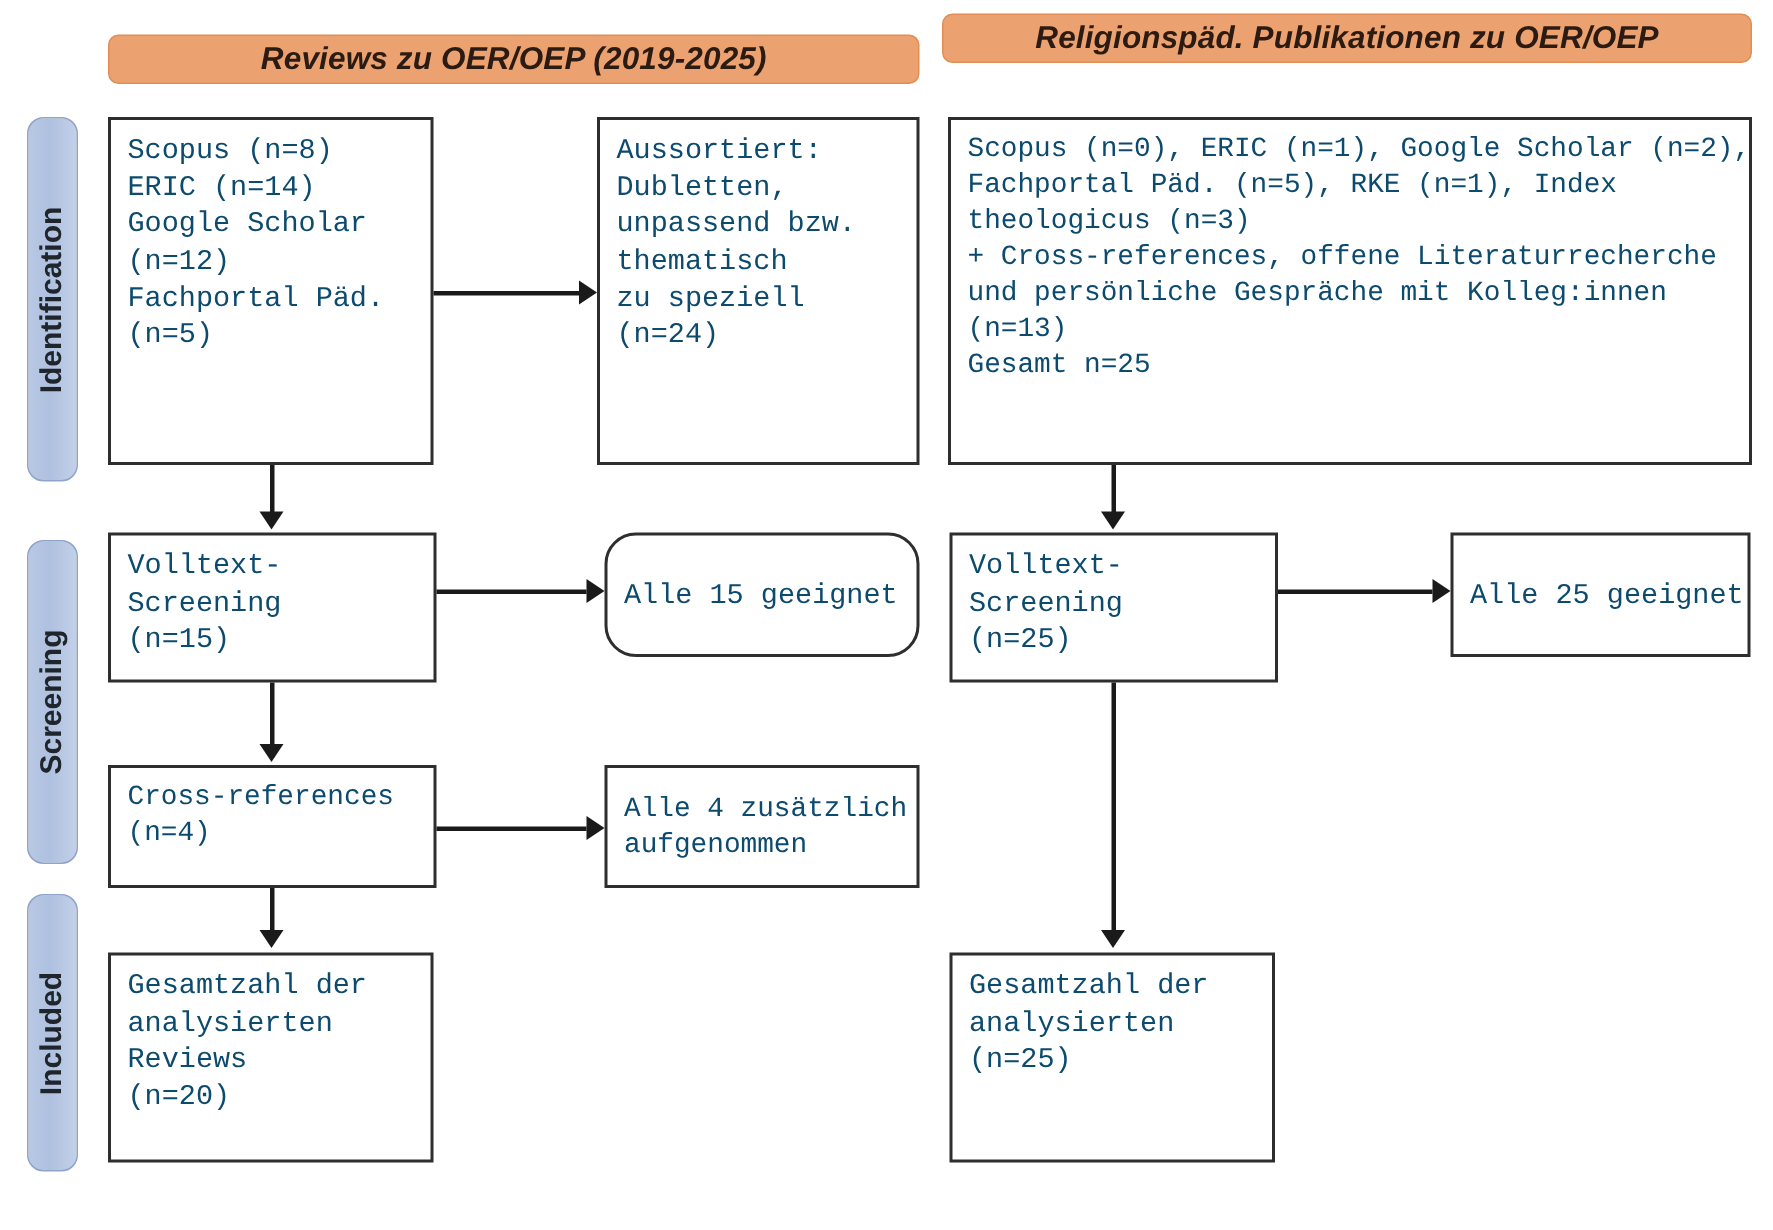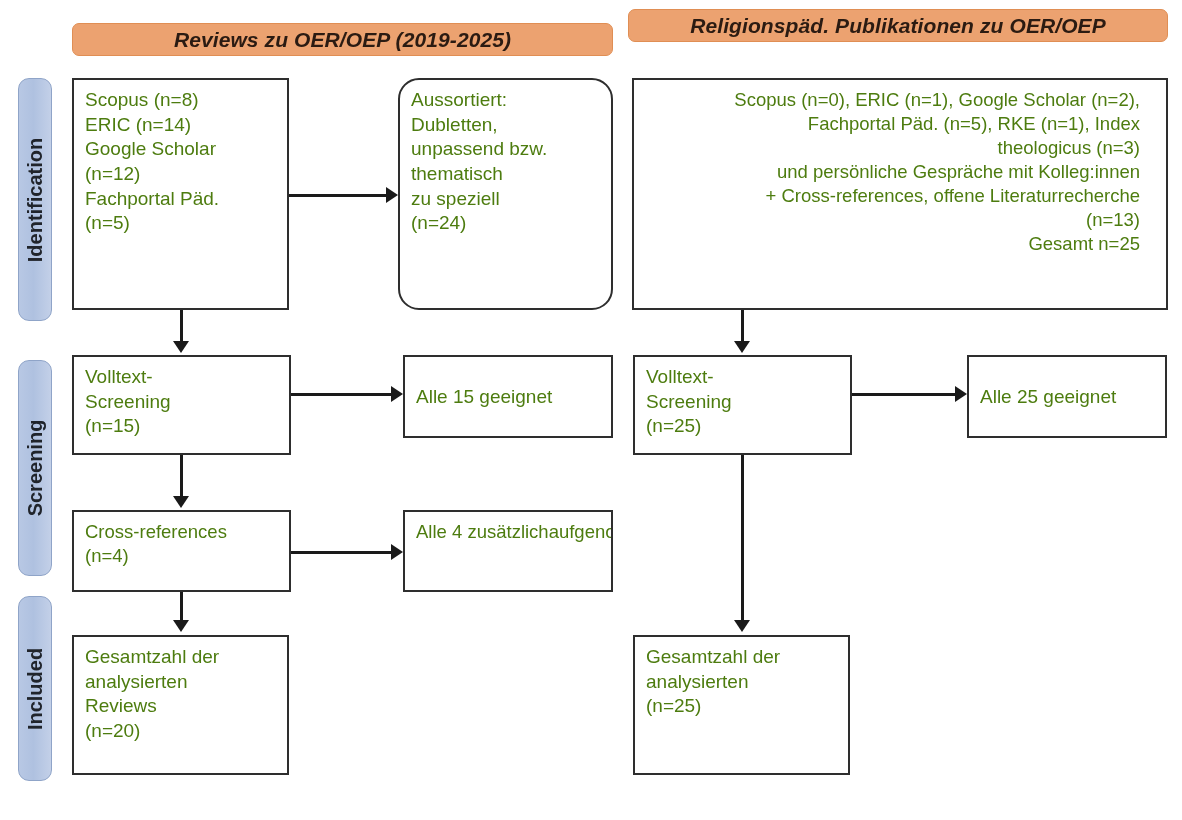"Scopus (n=8)" .node { color: #4d7c0f -> #0c4a6e; font-family: none -> Liberation Mono, monospace; padding: 8px 26px 6px 11px -> 8px 16px 6px 11px }
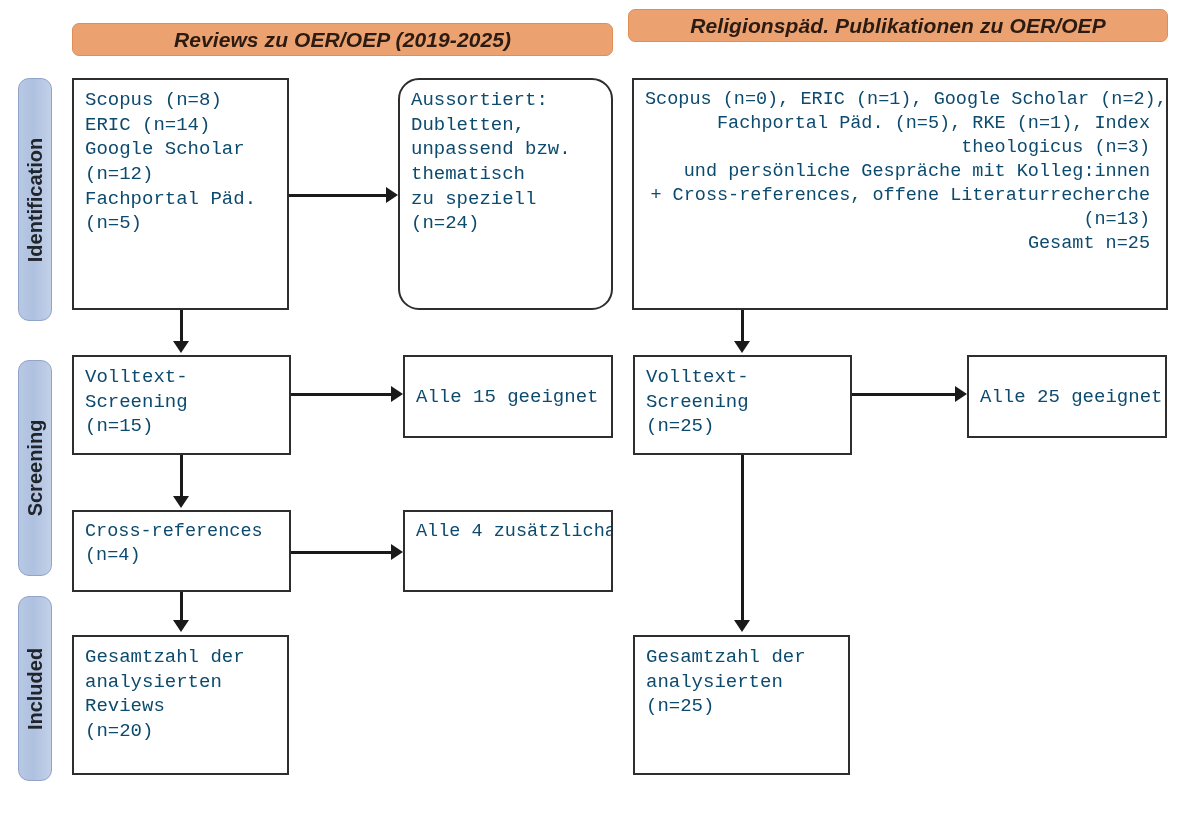"Aussortiert:" div.node { border-radius: 21px -> none }
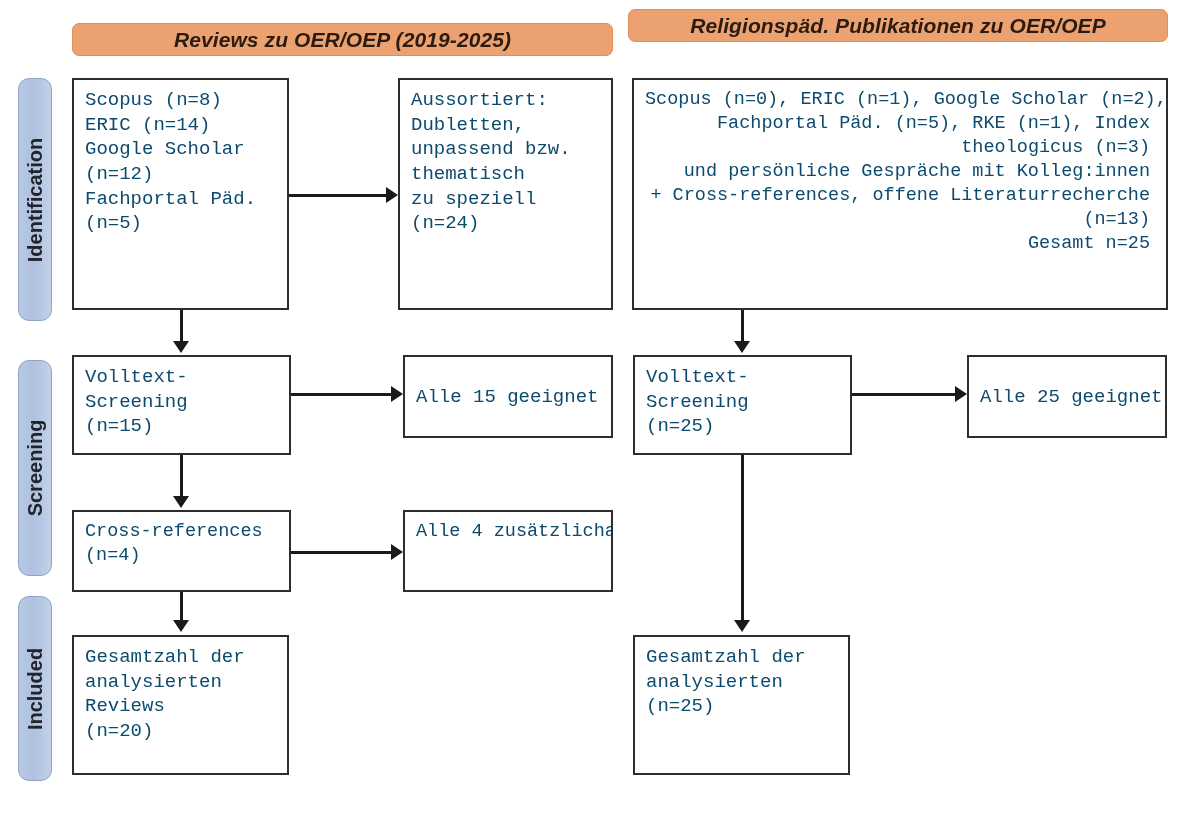"Scopus (n=0), ERIC (n=1), Google" div.node { text-align: right -> none }
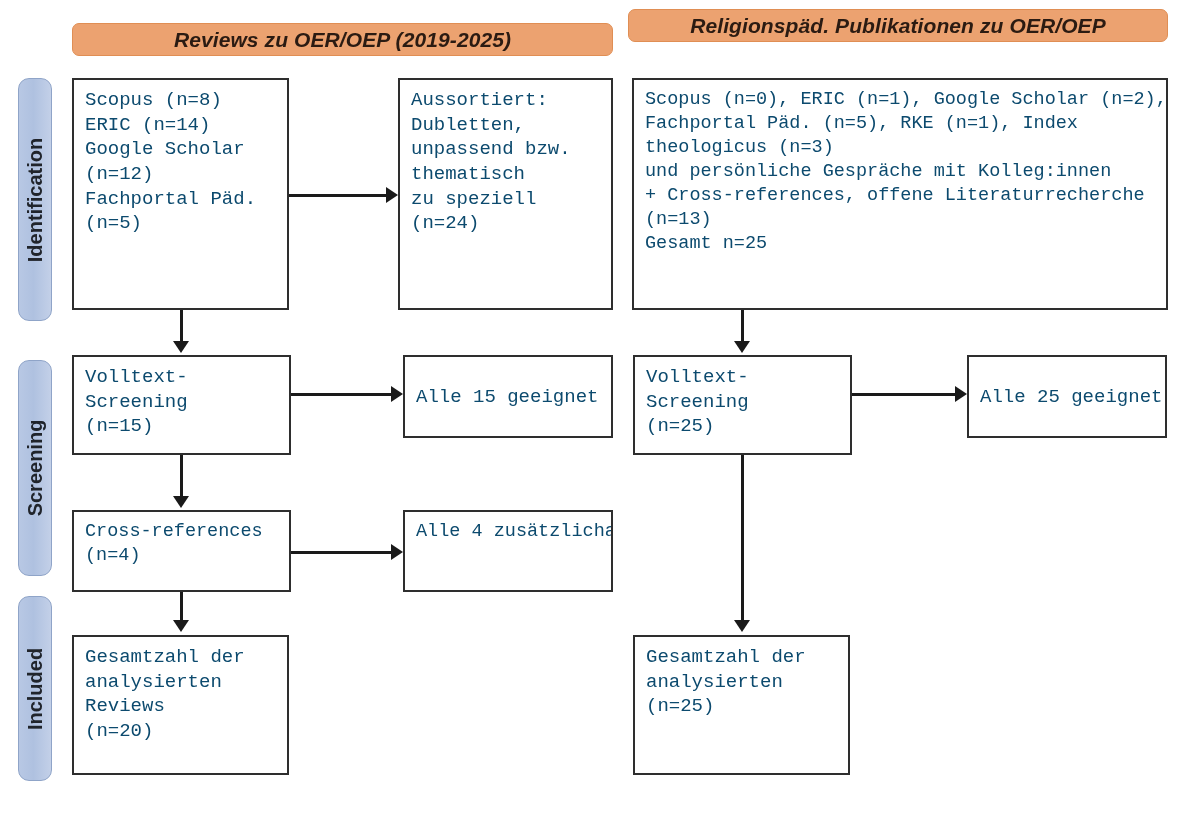"und persönliche Gespräche mit" span.line { order: before "+ Cross-references, offene" -> after "+ Cross-references, offene" }
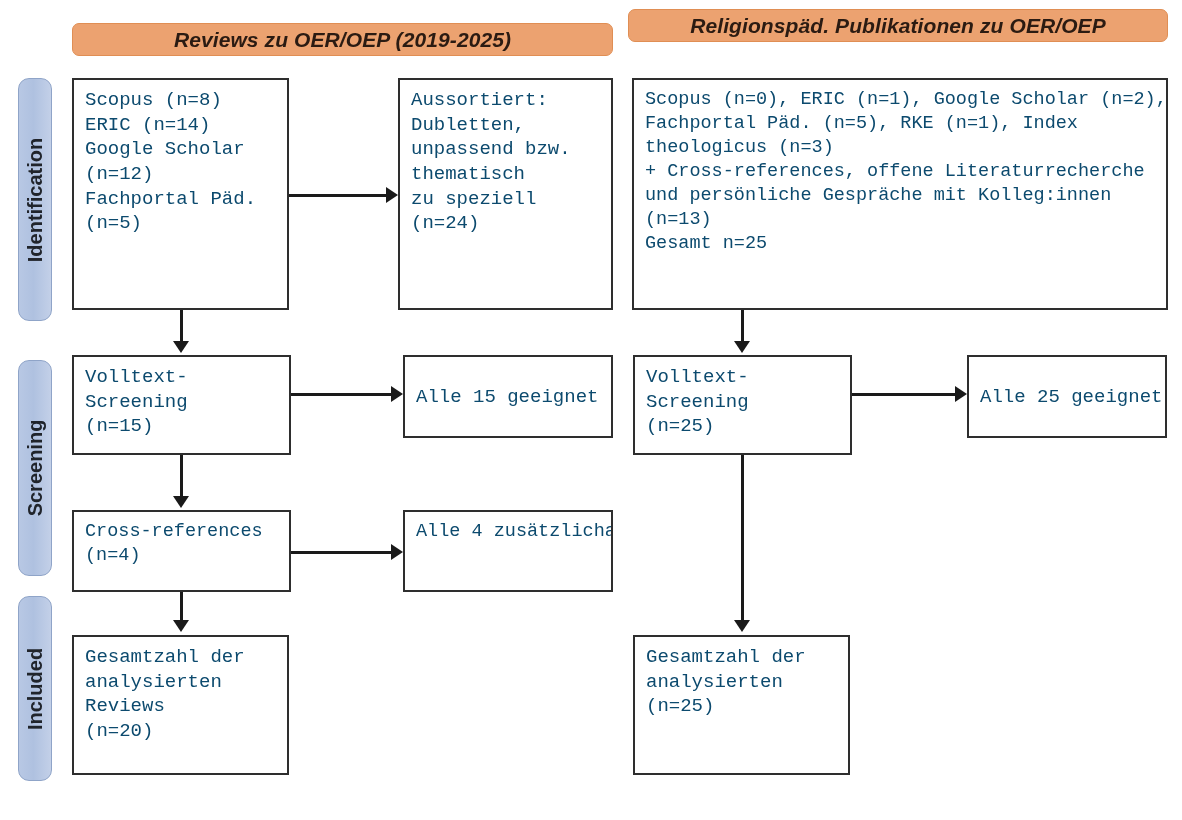"Alle 15 geeignet" div.node { border-radius: none -> 21px }
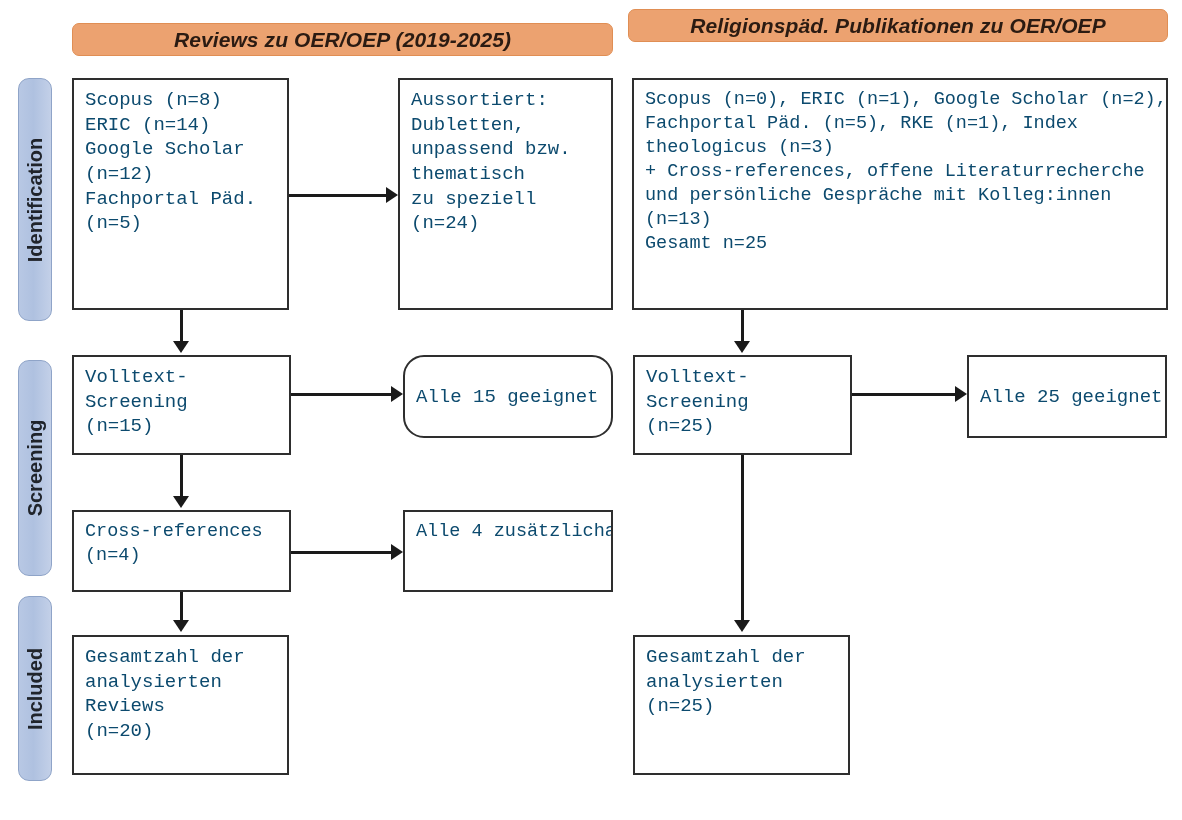"Alle 4 zusätzlich" div.node { flex-direction: none -> column; justify-content: space-between -> center }
